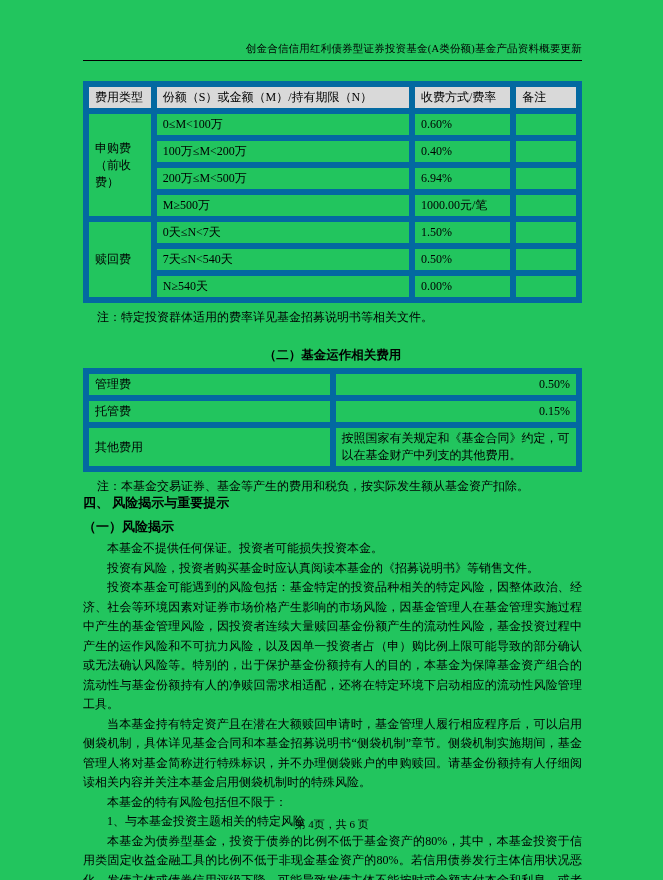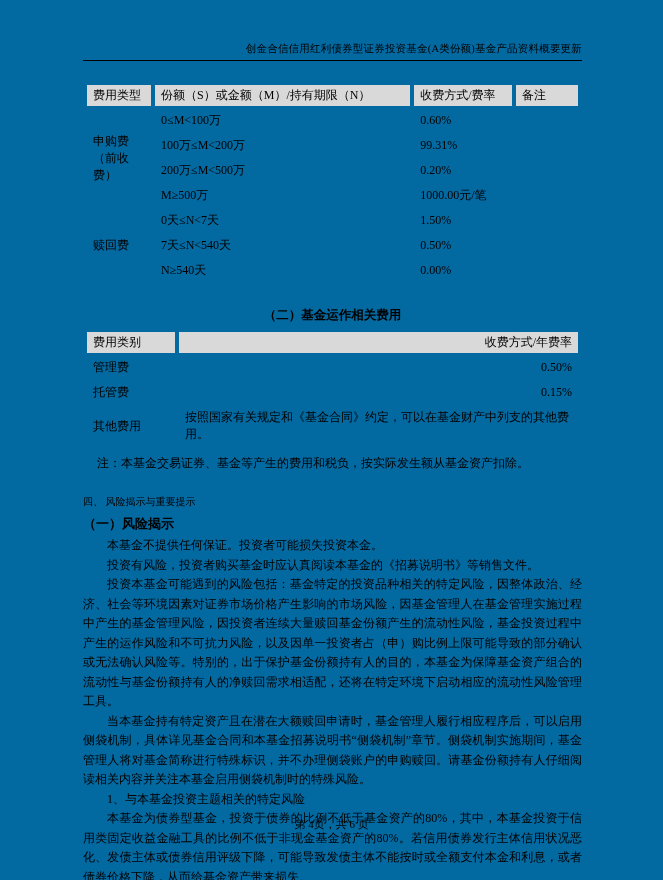"创金合信信用红利债券型证券投资基金(A类份额)基金产品资料概要更新" .page { background: #0369a1 -> #22c55e }
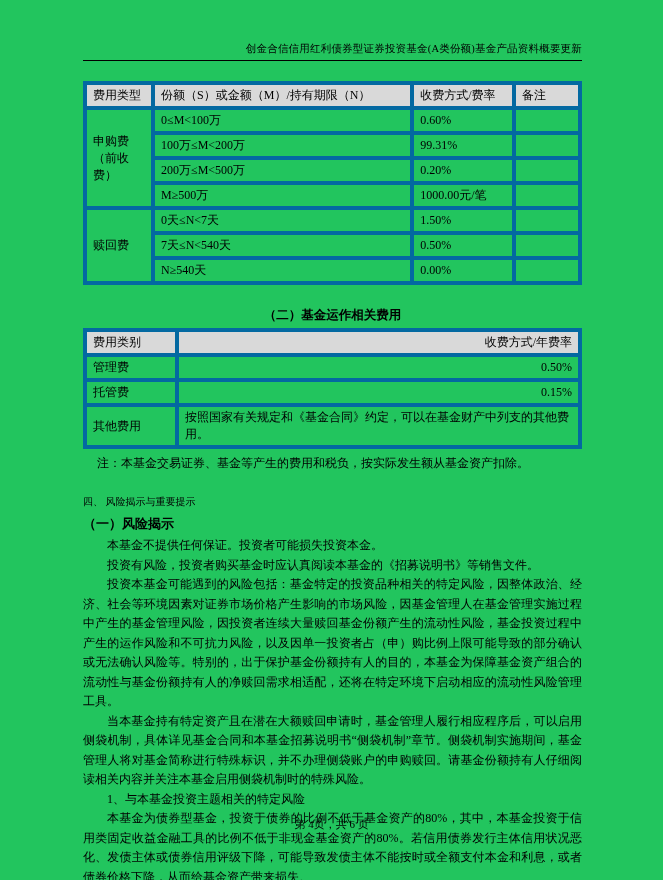"费用类型" th, td { border: 4px solid #0369a1 -> 6px solid #0369a1 }
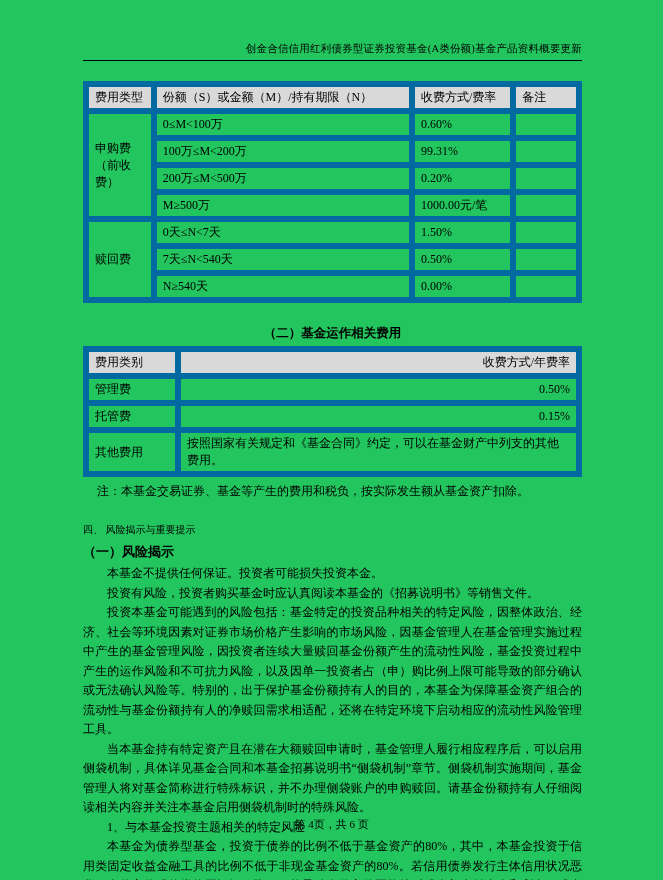"99.31%" td { text: 99.31% -> 0.40% }
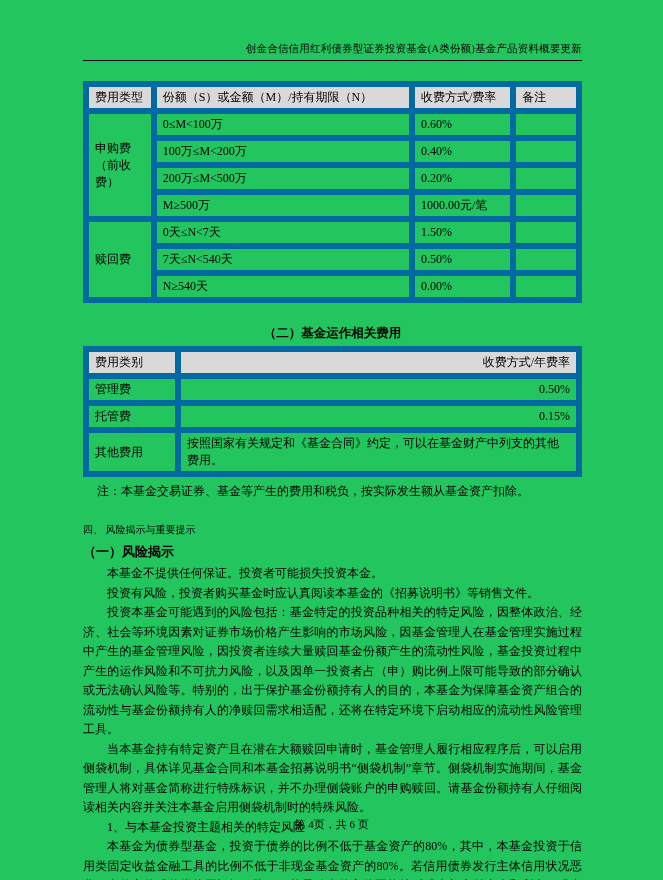"0.20%" td { text: 0.20% -> 6.94% }
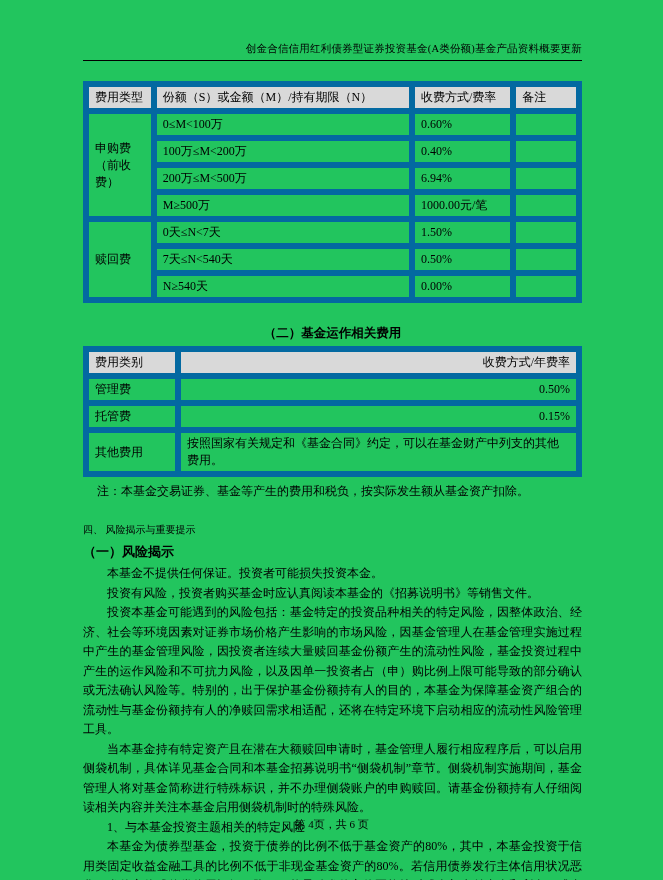"注：特定投资群体适用的费率详见基金招募说明书等相关文件。" p.note { html: none -> <p>注：特定投资群体适用的费率详见基金招募说明书等相关文件。</p> }
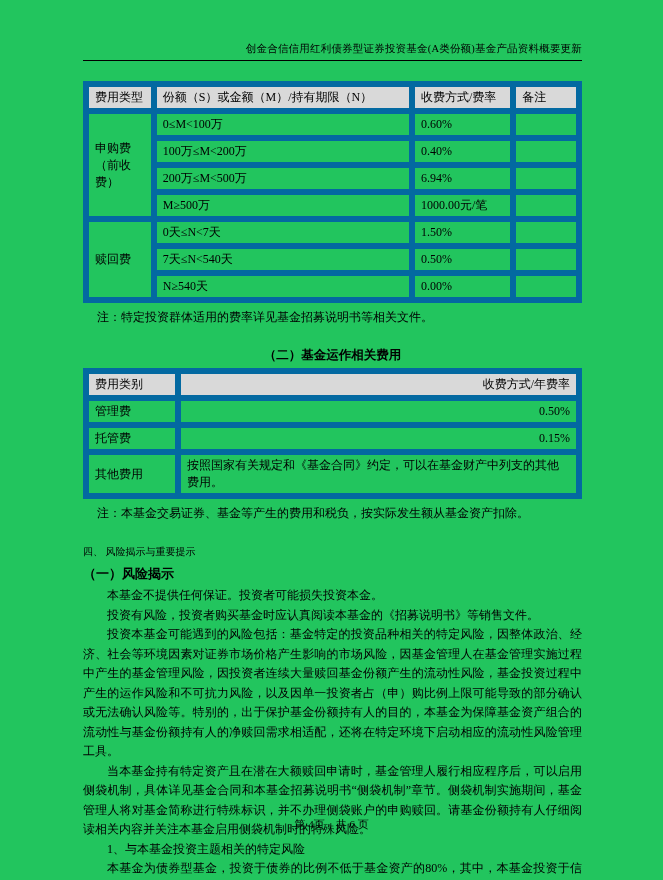"费用类别" tr { html: <tr> <th>费用类别</th> <th>收费方式/年费率</th> </tr> -> none }
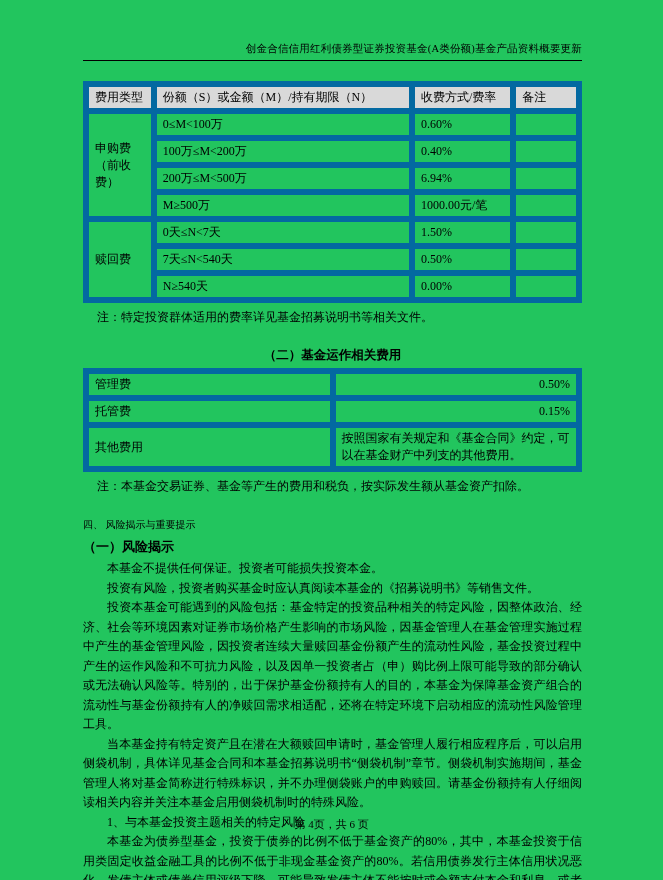"四、 风险揭示与重要提示" .section-h1 { font-size: 10px -> 13px; font-weight: normal -> bold; margin-top: 24px -> none }
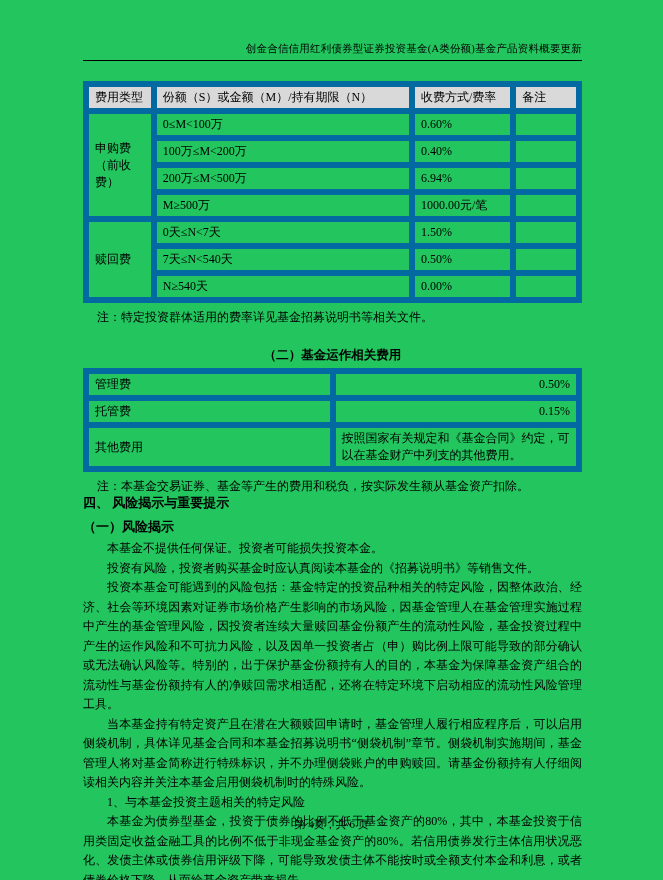"本基金的特有风险包括但不限于：" p.para { html: none -> <p>本基金的特有风险包括但不限于：</p> }
